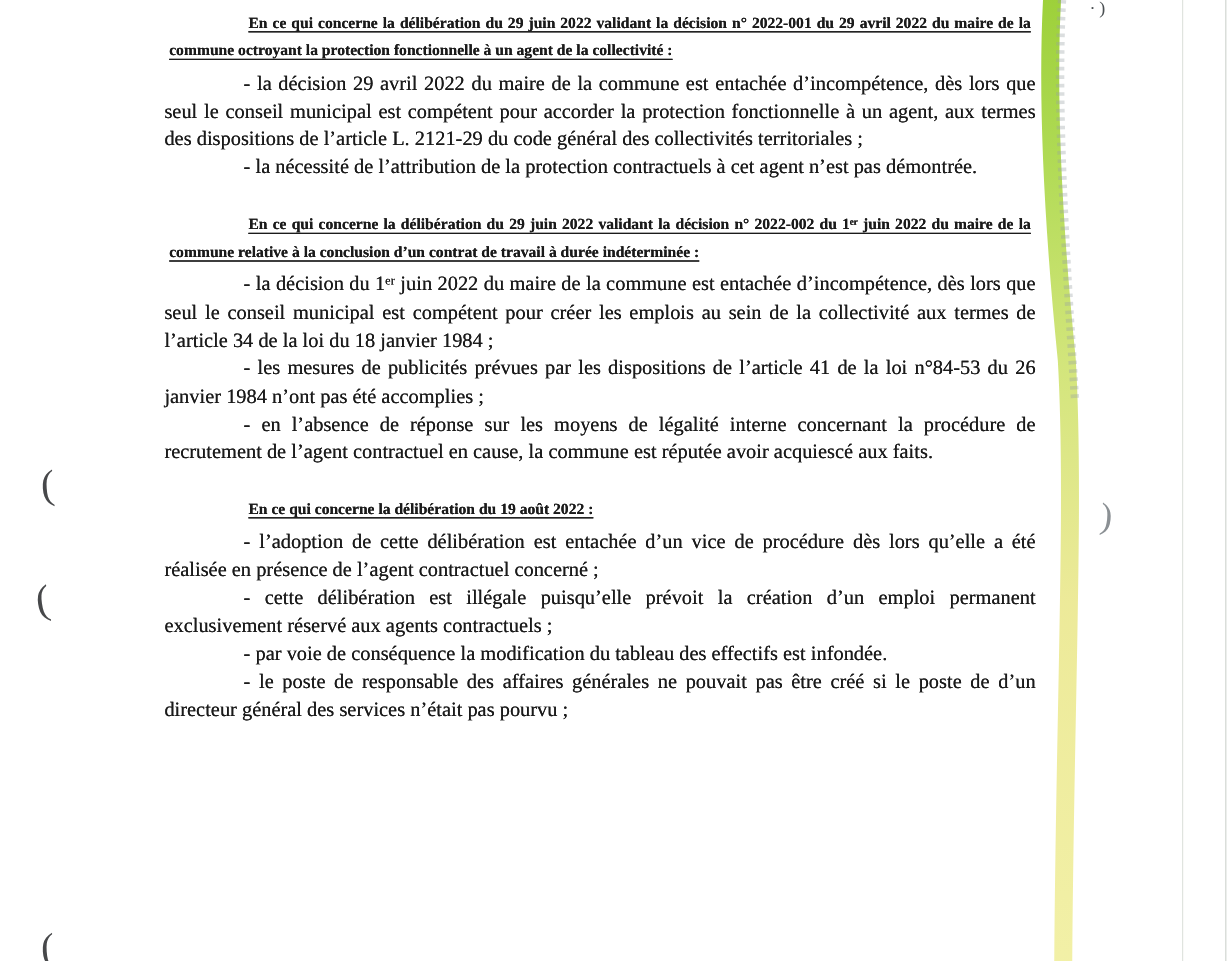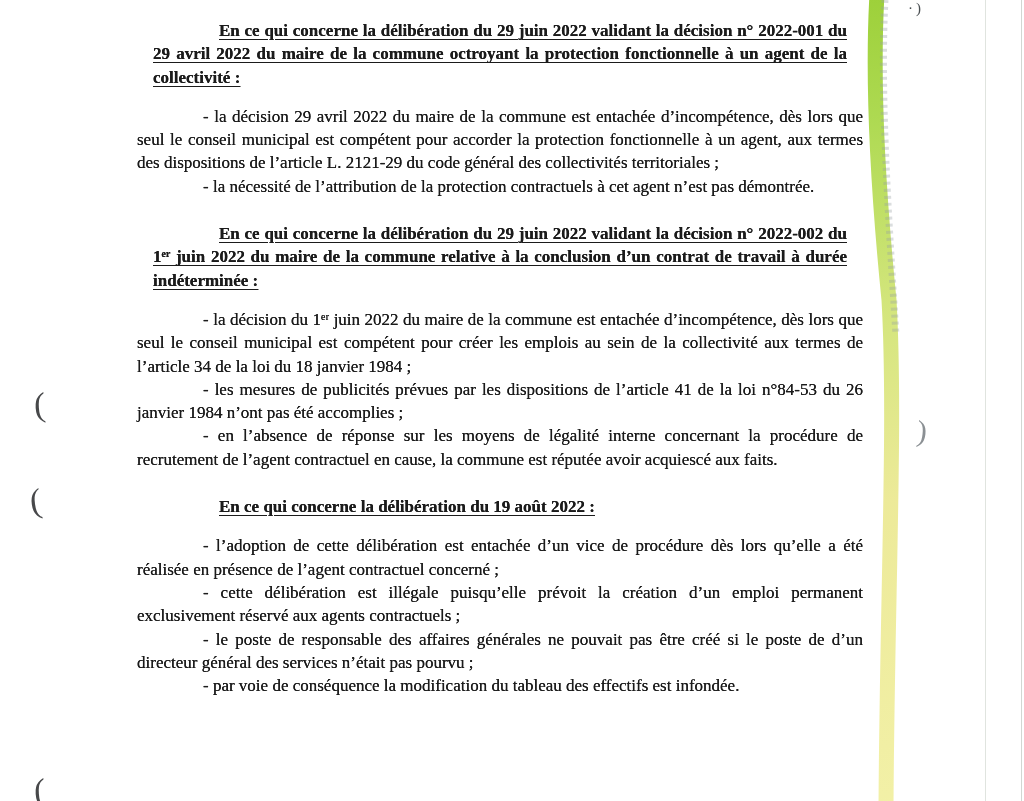"En ce qui concerne la" .heading { font-size: 17px -> 13px; margin: 16px -> 4px }
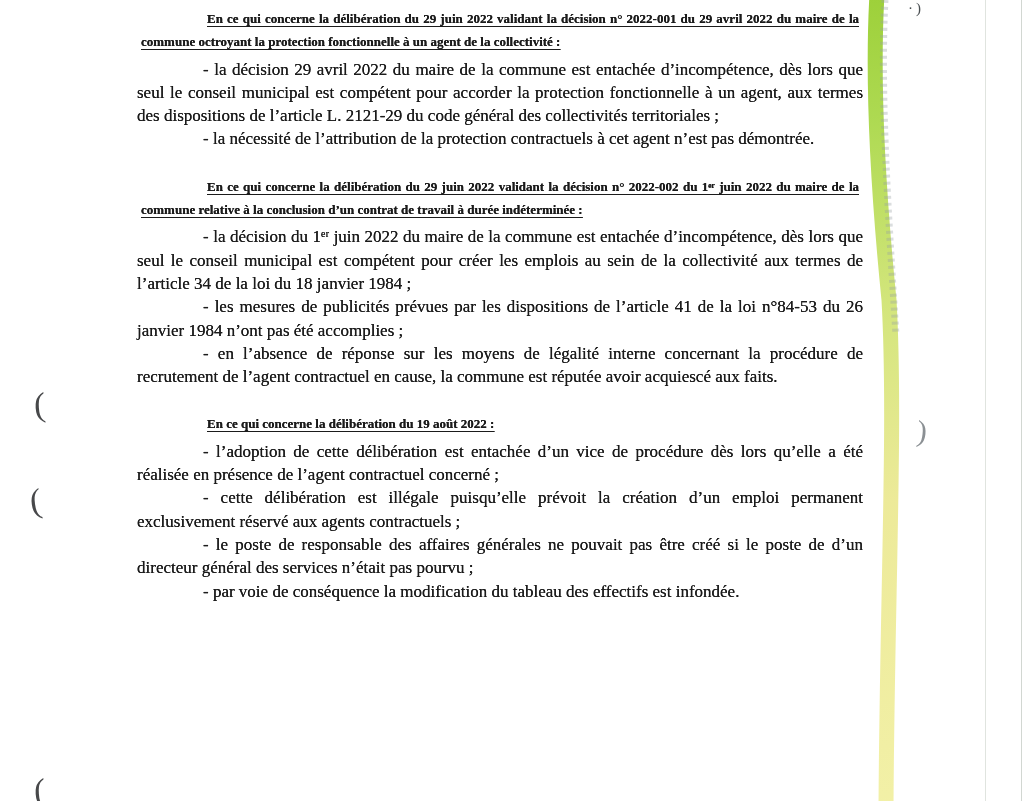"- le poste de responsable" p.par { order: before "- par voie de conséquence" -> after "- par voie de conséquence" }
